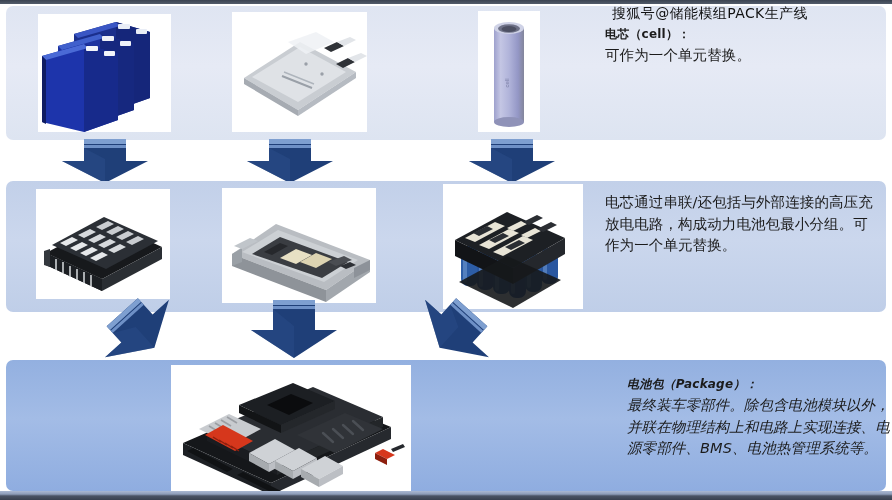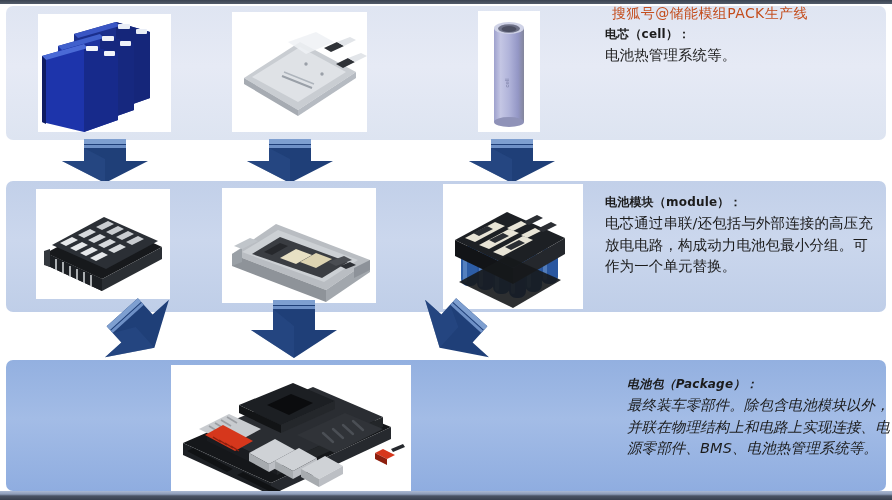"搜狐号@储能模组PACK生产线" .watermark { color: #c2410c -> #000000 }
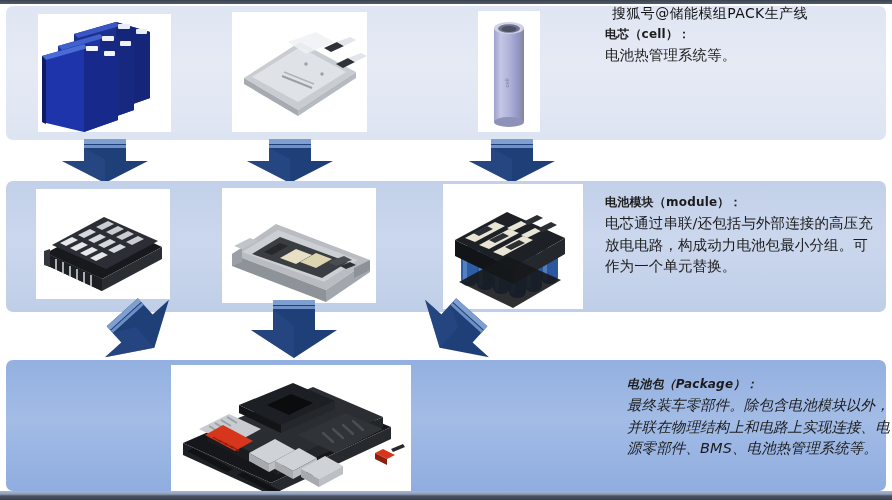"电池热管理系统等。" div.bd { text: 电池热管理系统等 -> 可作为一个单元替换 }
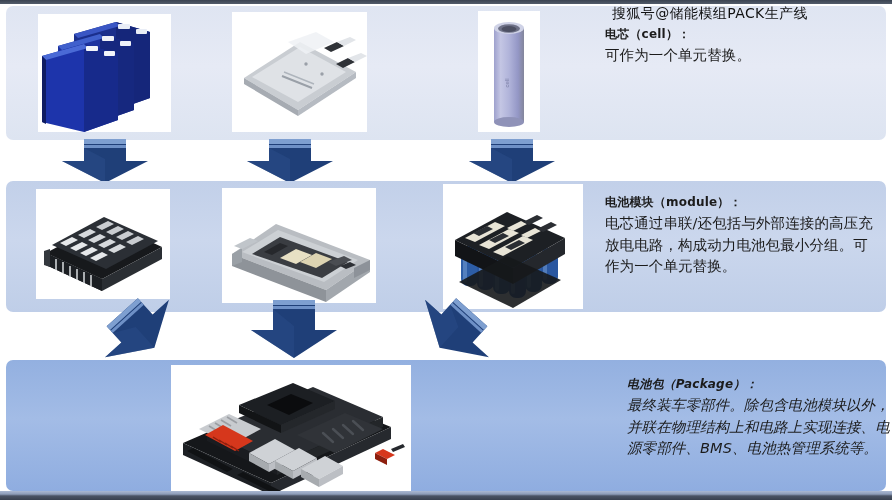"电池模块（module）：" div.hd { html: <div>电池模块（module）：</div> -> none }
